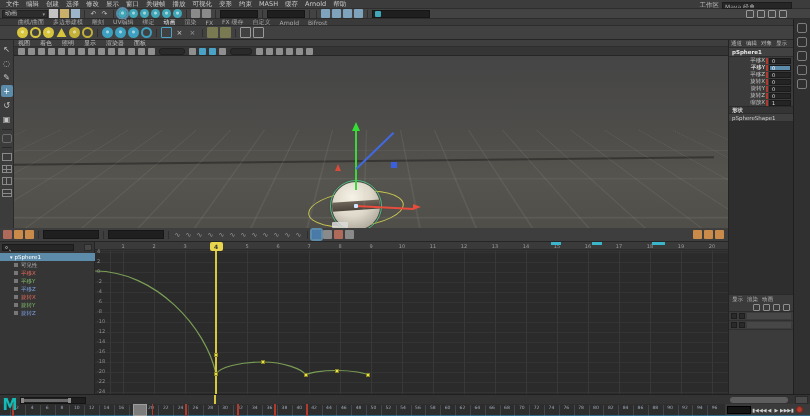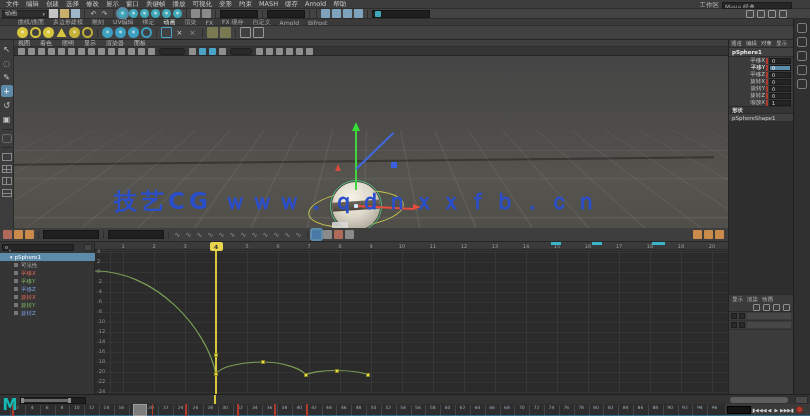"技艺CG ｗｗｗ．ｑｄｎｘｘｆｂ．ｃｎ" div { html: <div>技艺CG ｗｗｗ．ｑｄｎｘｘｆｂ．ｃｎ</div> -> none }
